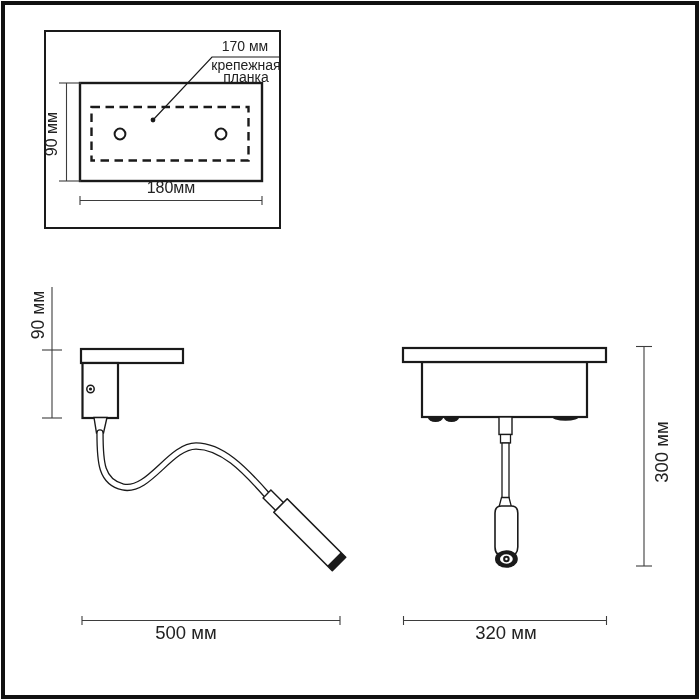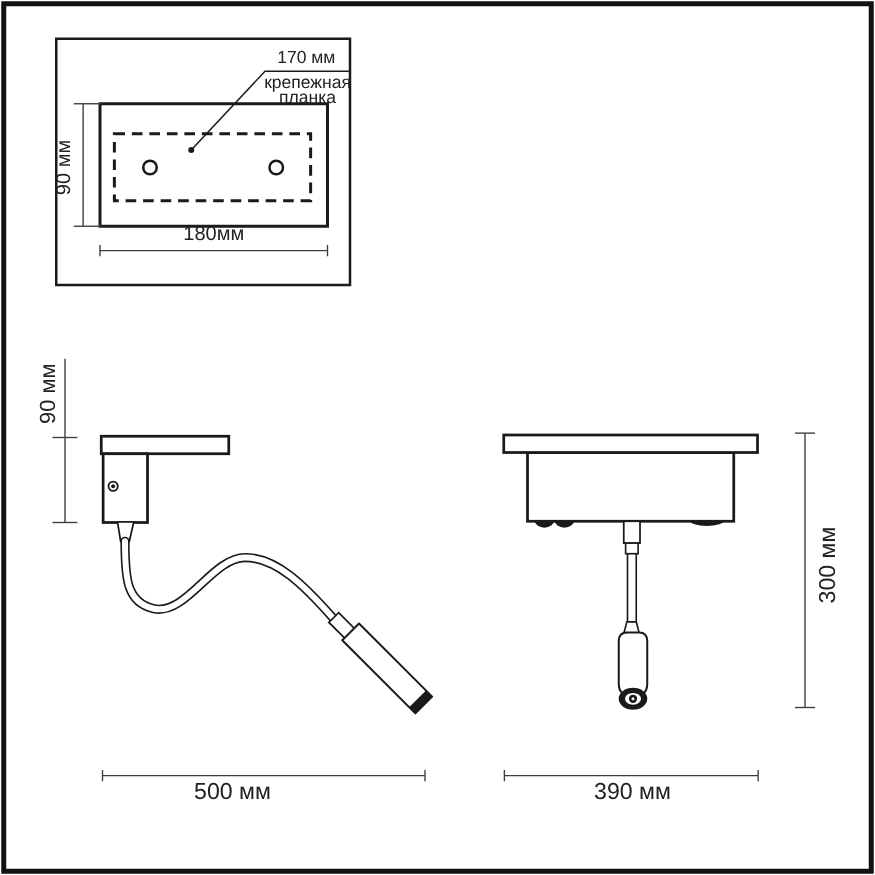"390 мм" div.label { text: 390 -> 320 }
